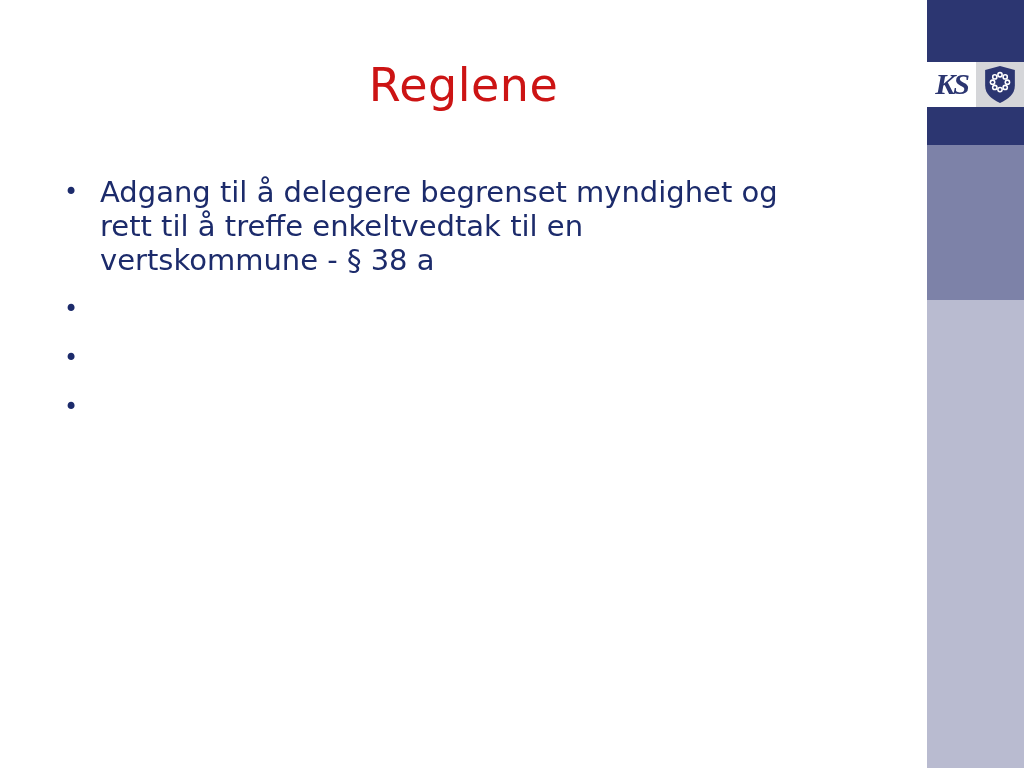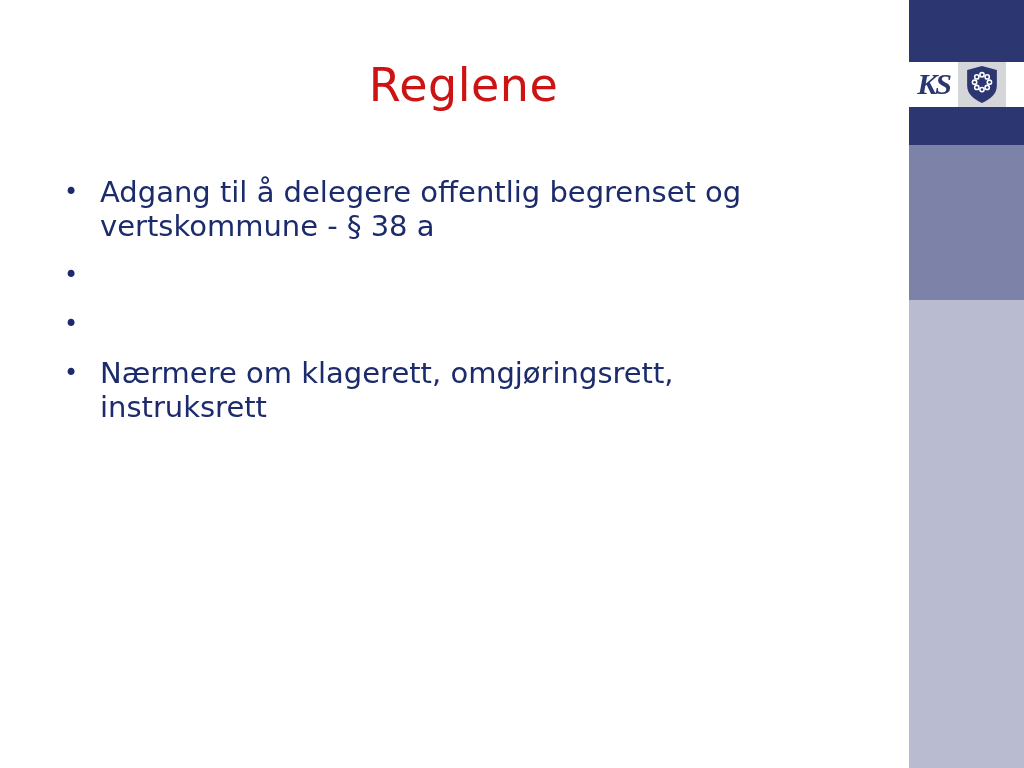"KS" .sidebar { width: 115px -> 97px }
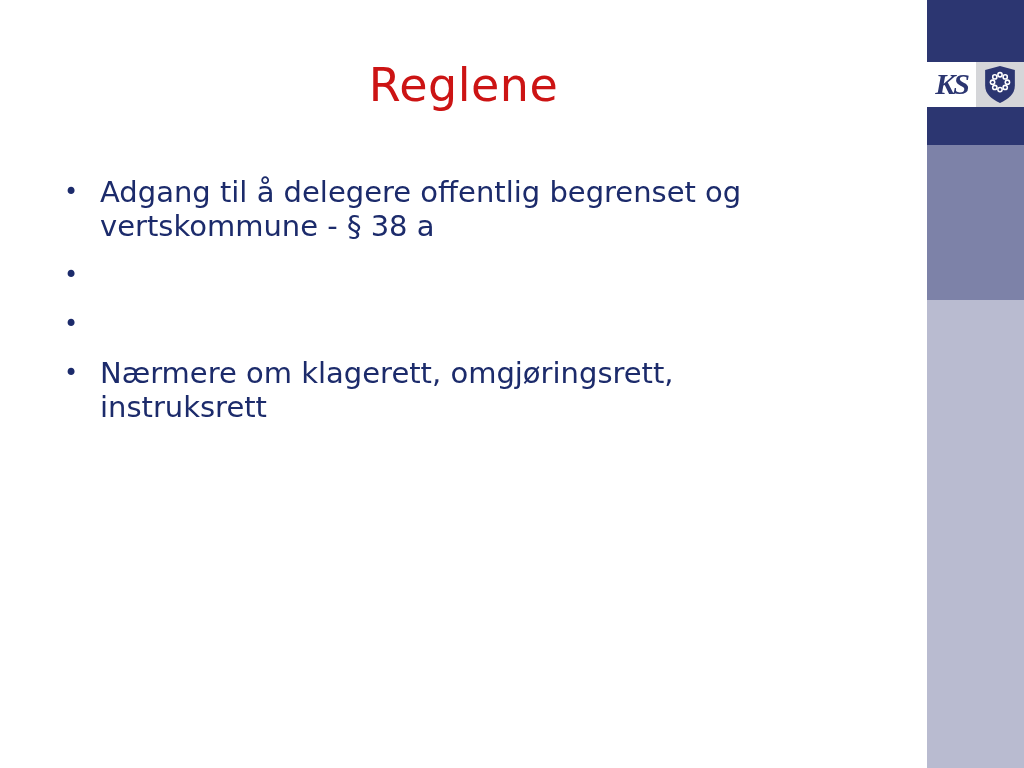"Adgang til å delegere offentlig" div { text: offentlig begrenset -> begrenset myndighet }
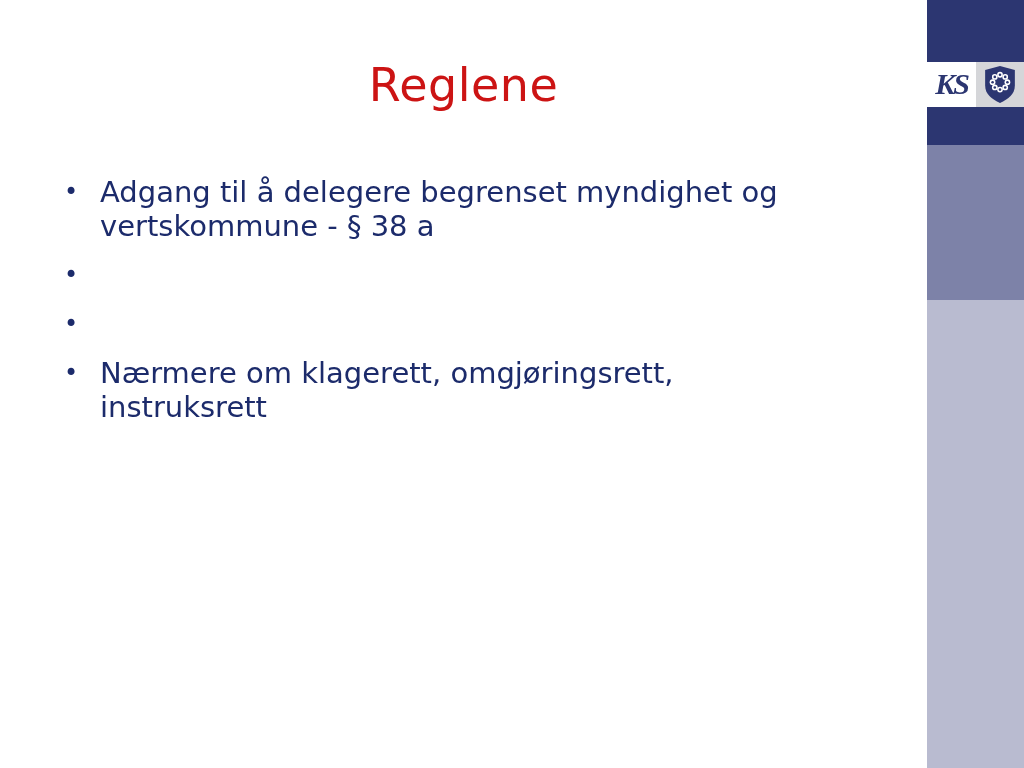"rett til å treffe enkeltvedtak" div { html: none -> <div>rett til å treffe enkeltvedtak til en</div> }
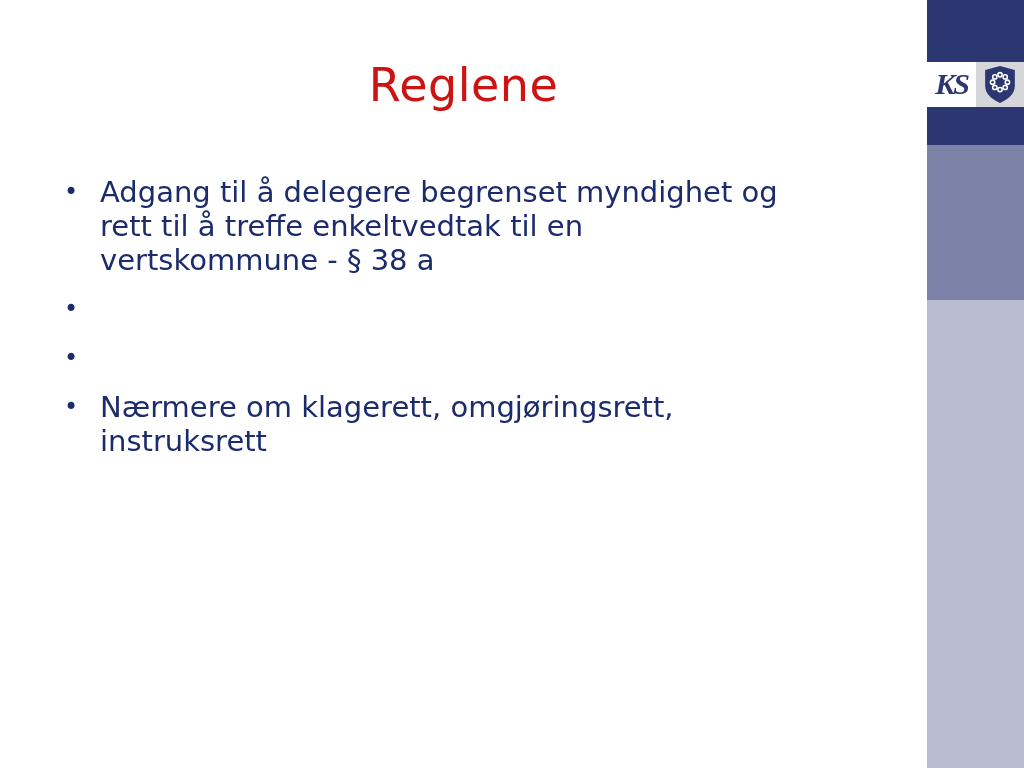"Nærmere om klagerett, omgjøringsrett," div.lines { html: <div> <div>Nærmere om klagerett, omgjøringsrett,</div> <div>instruksrett</div> </div> -> none }
